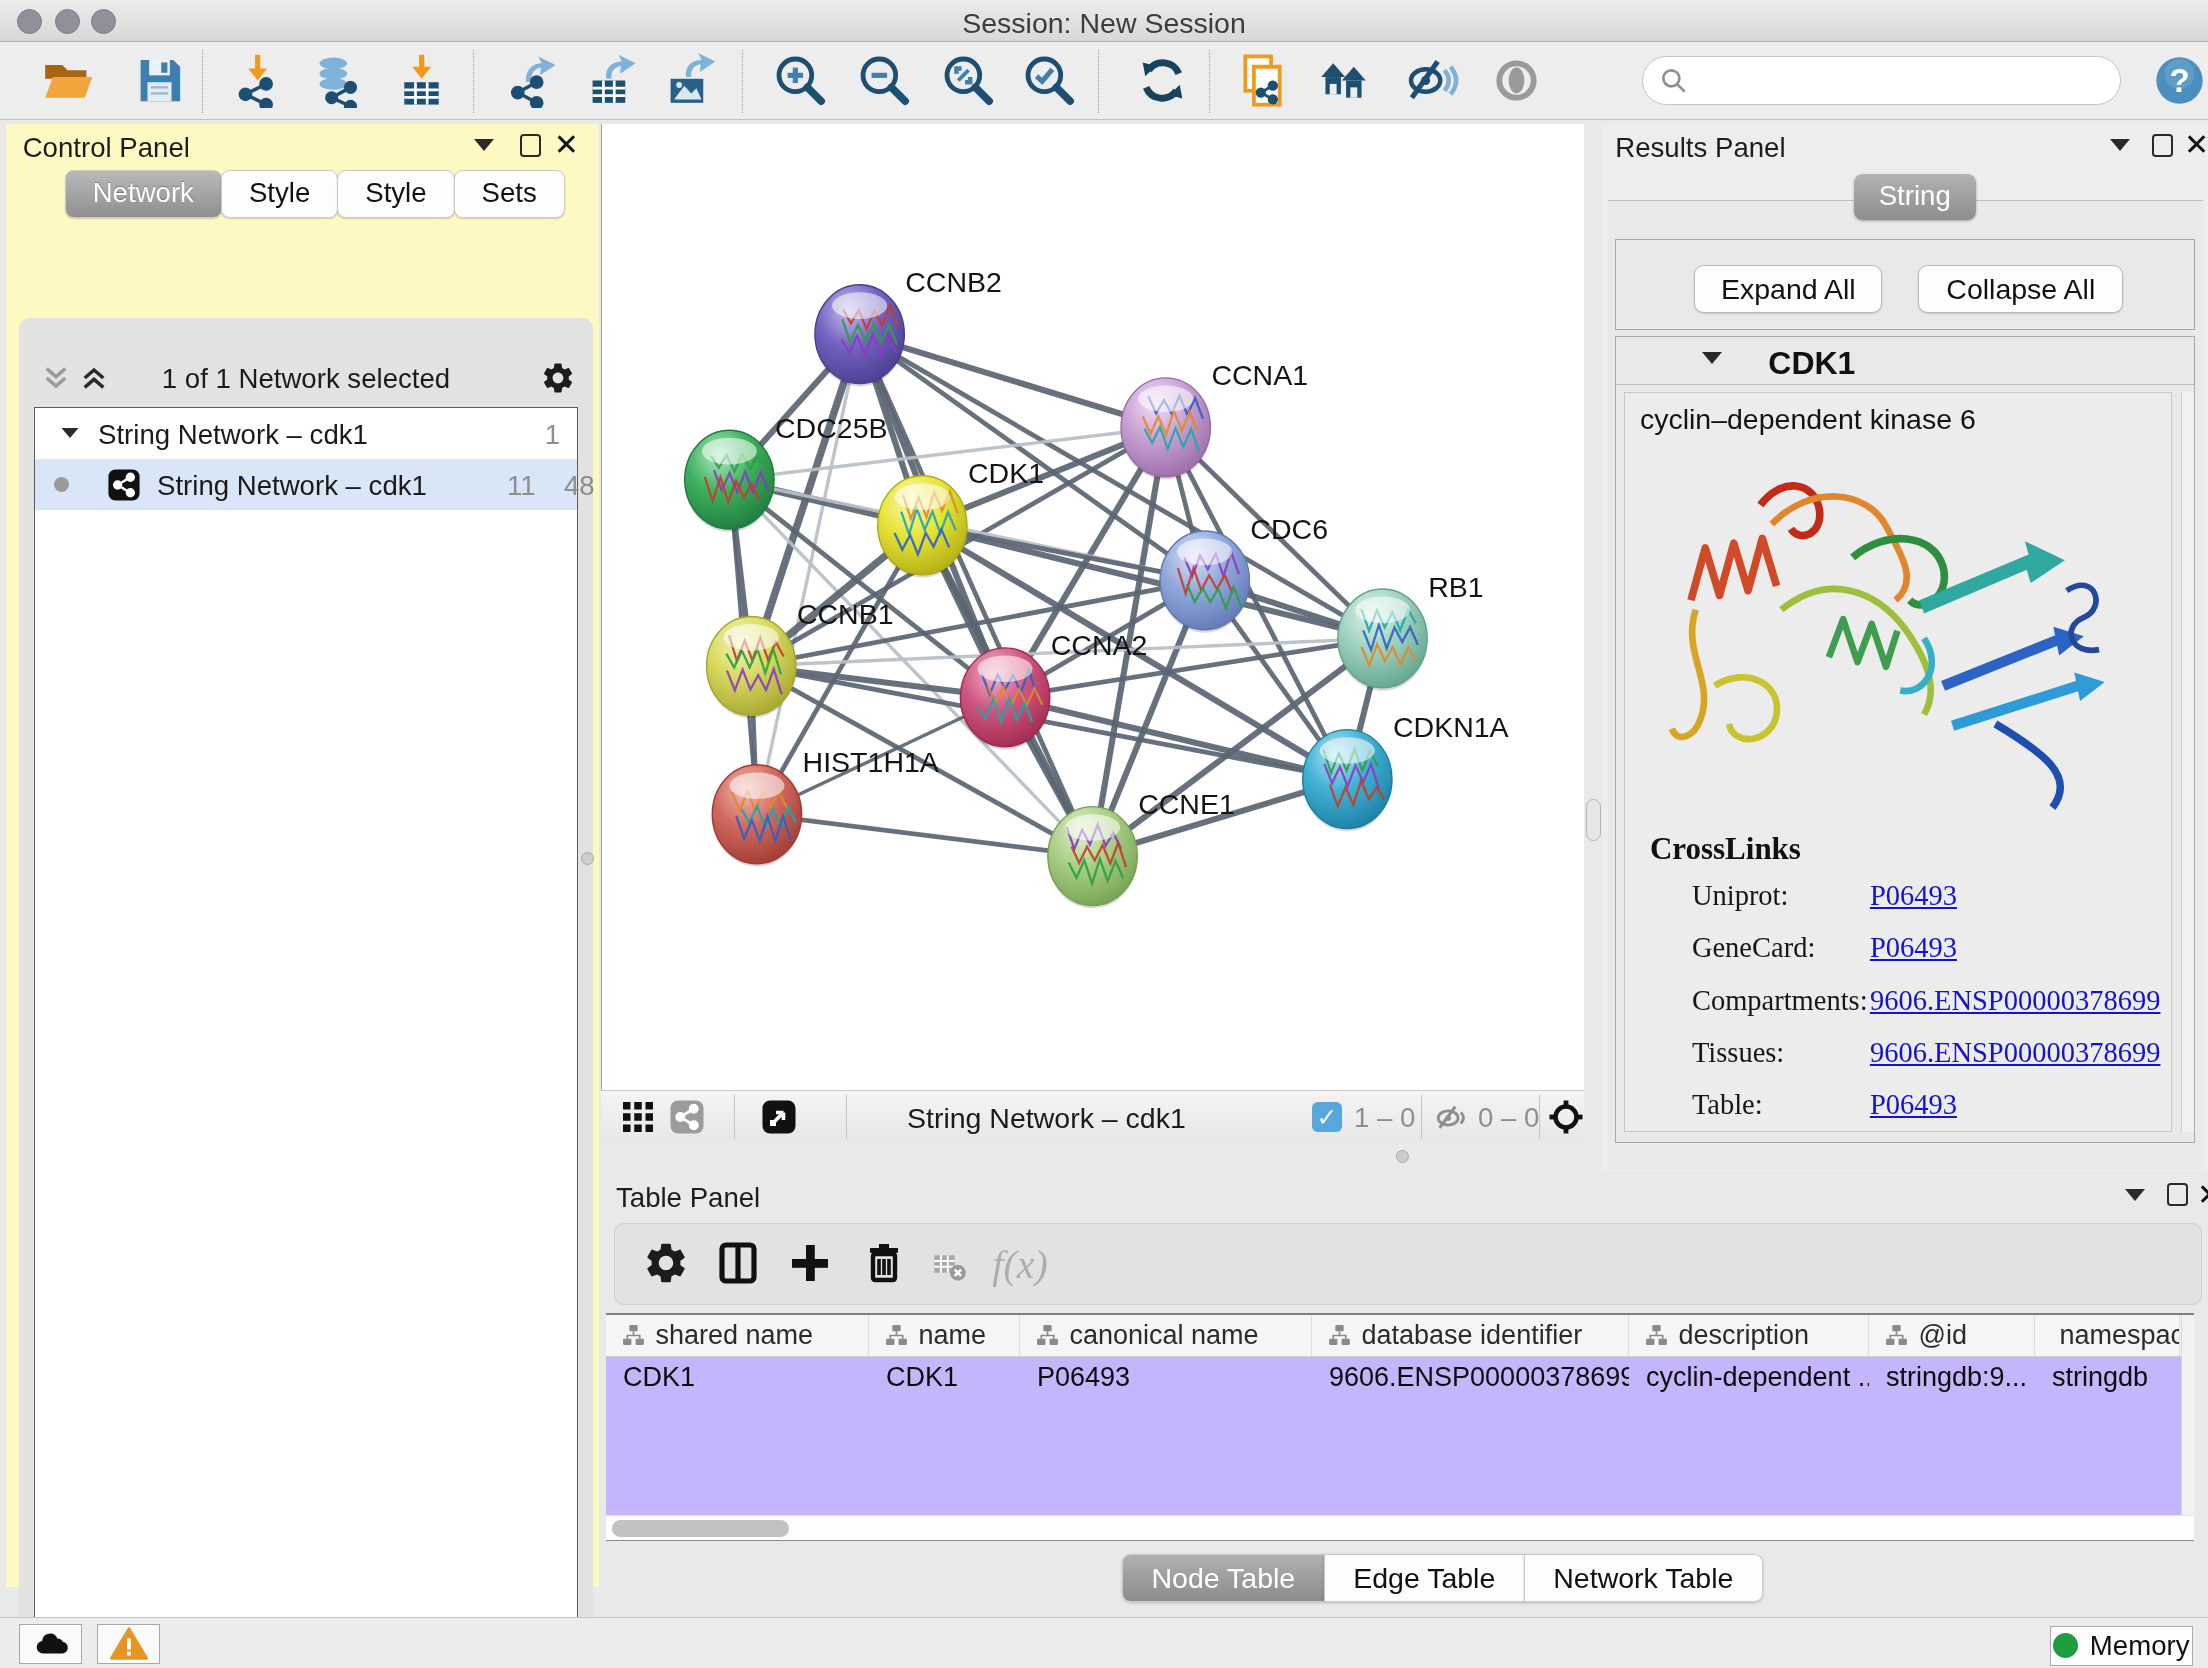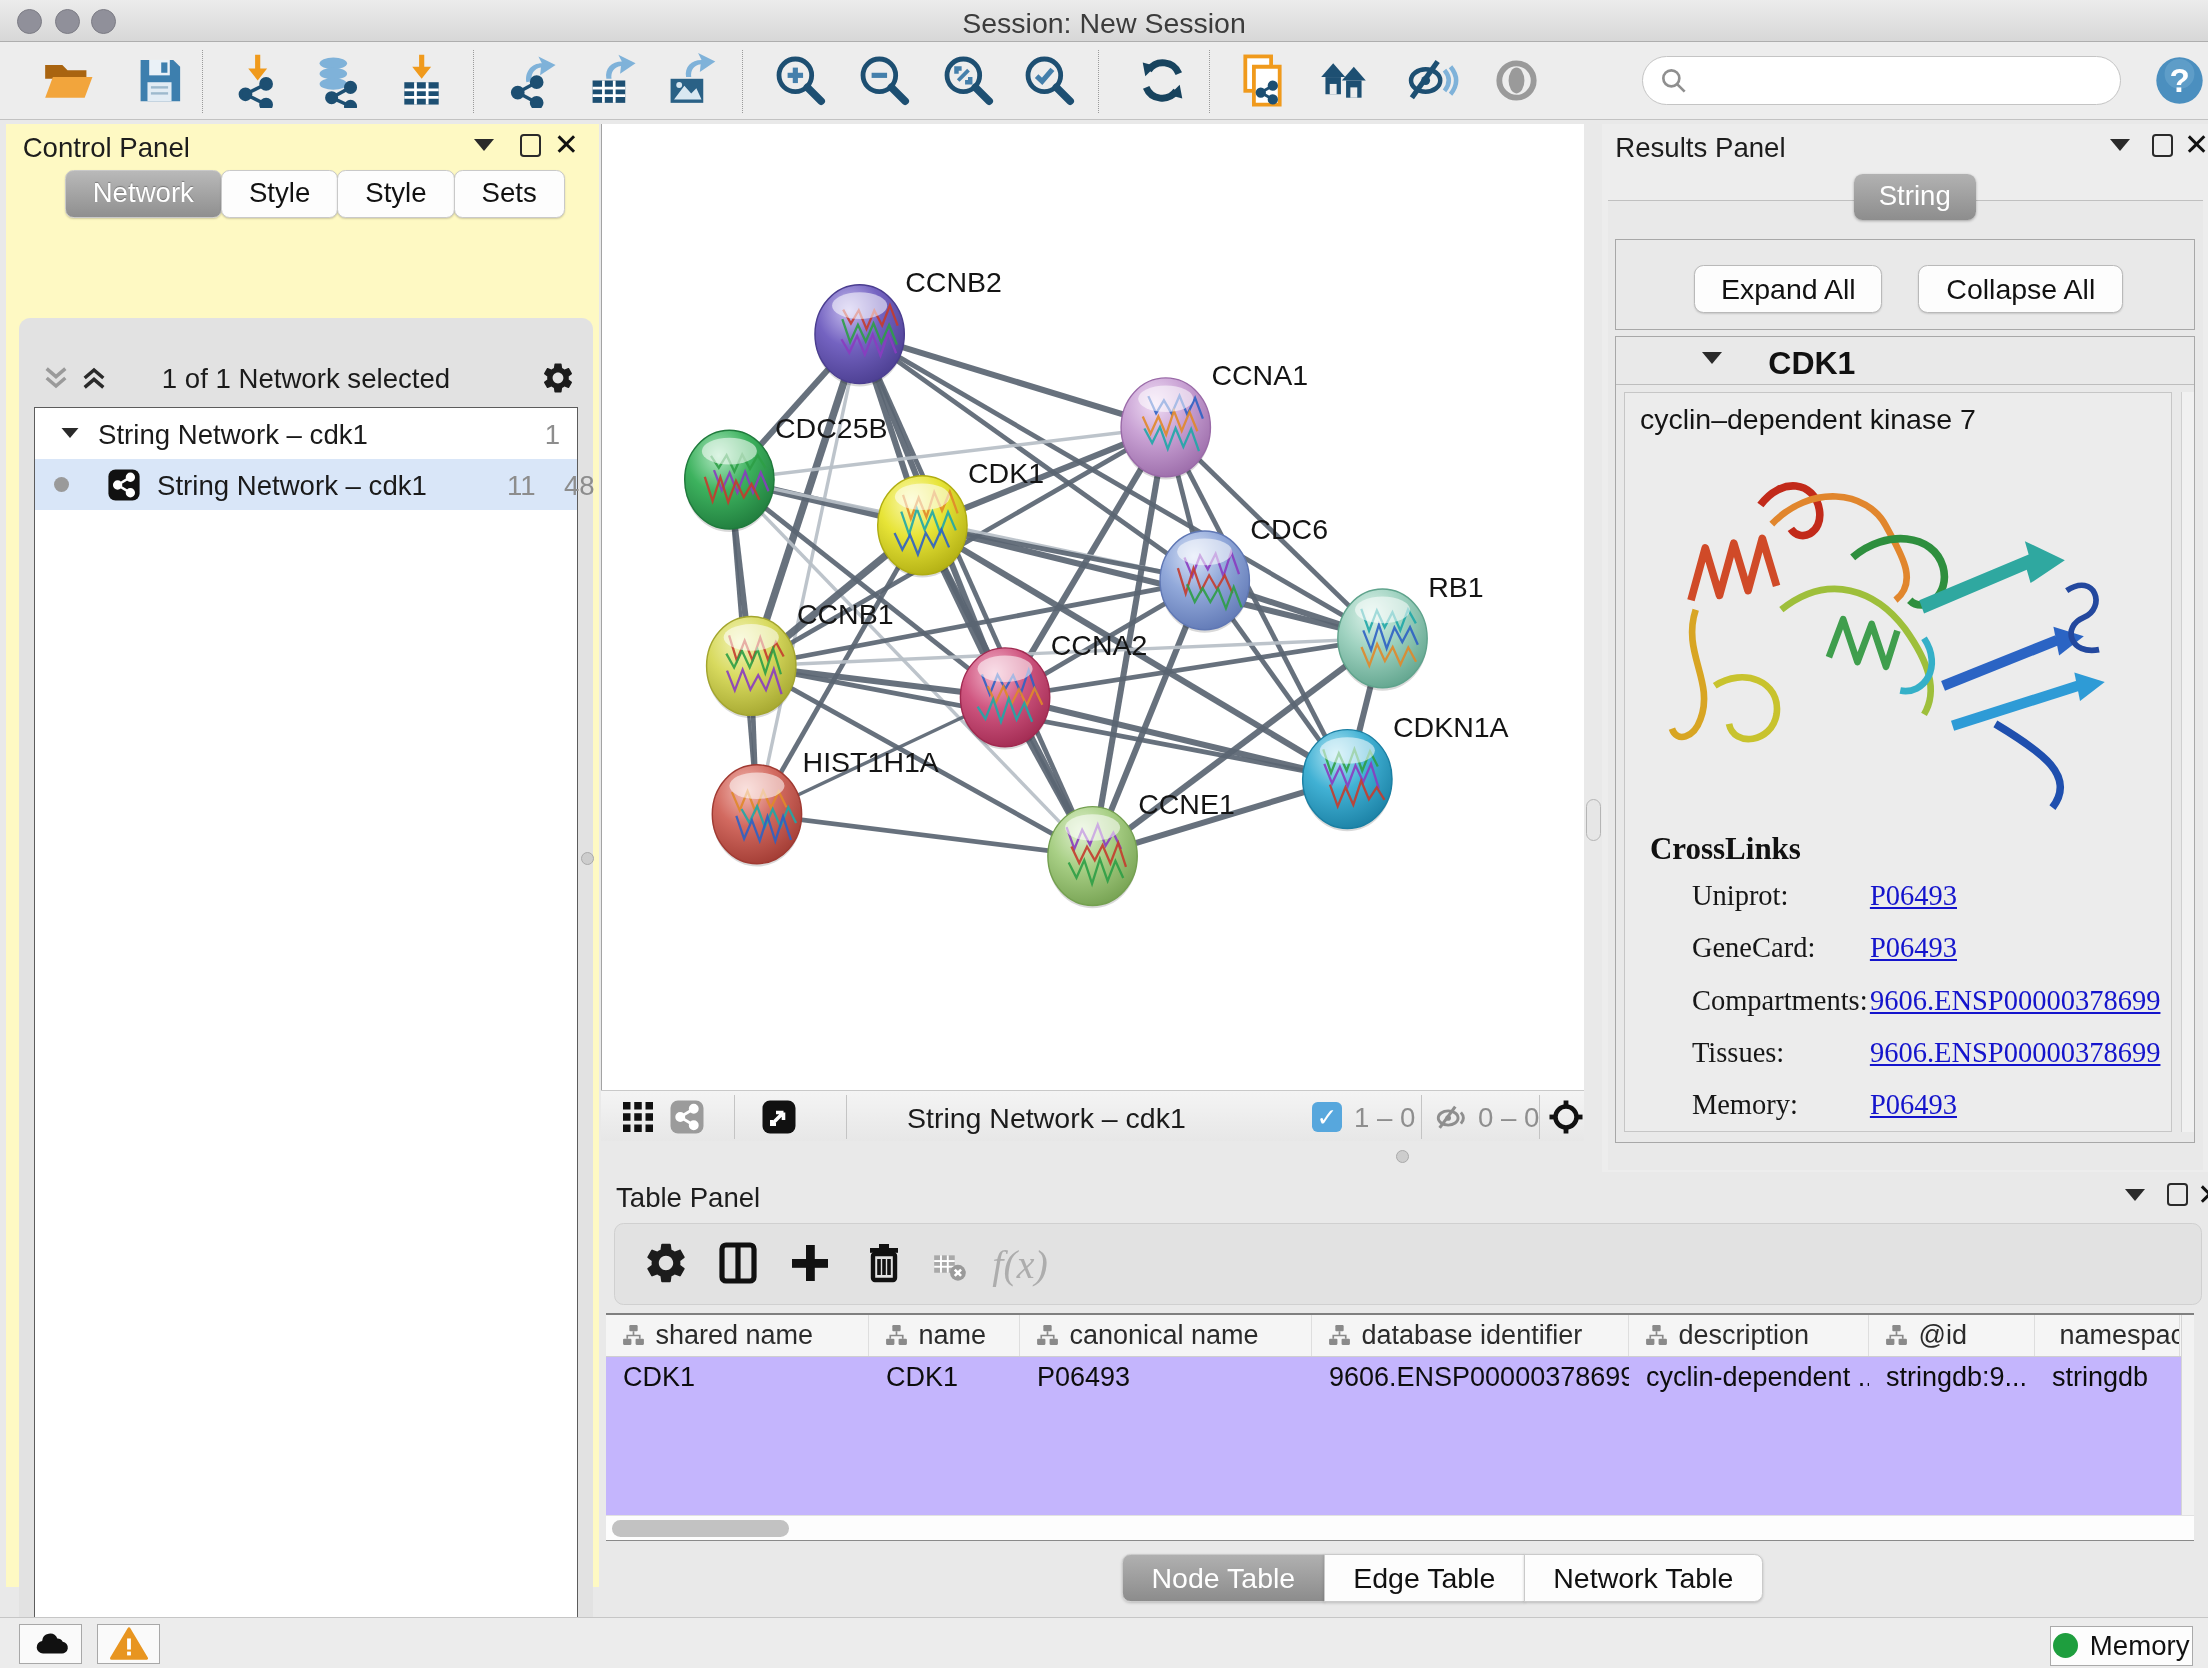"cyclin–dependent kinase 7" div.descr { text: 7 -> 6 }
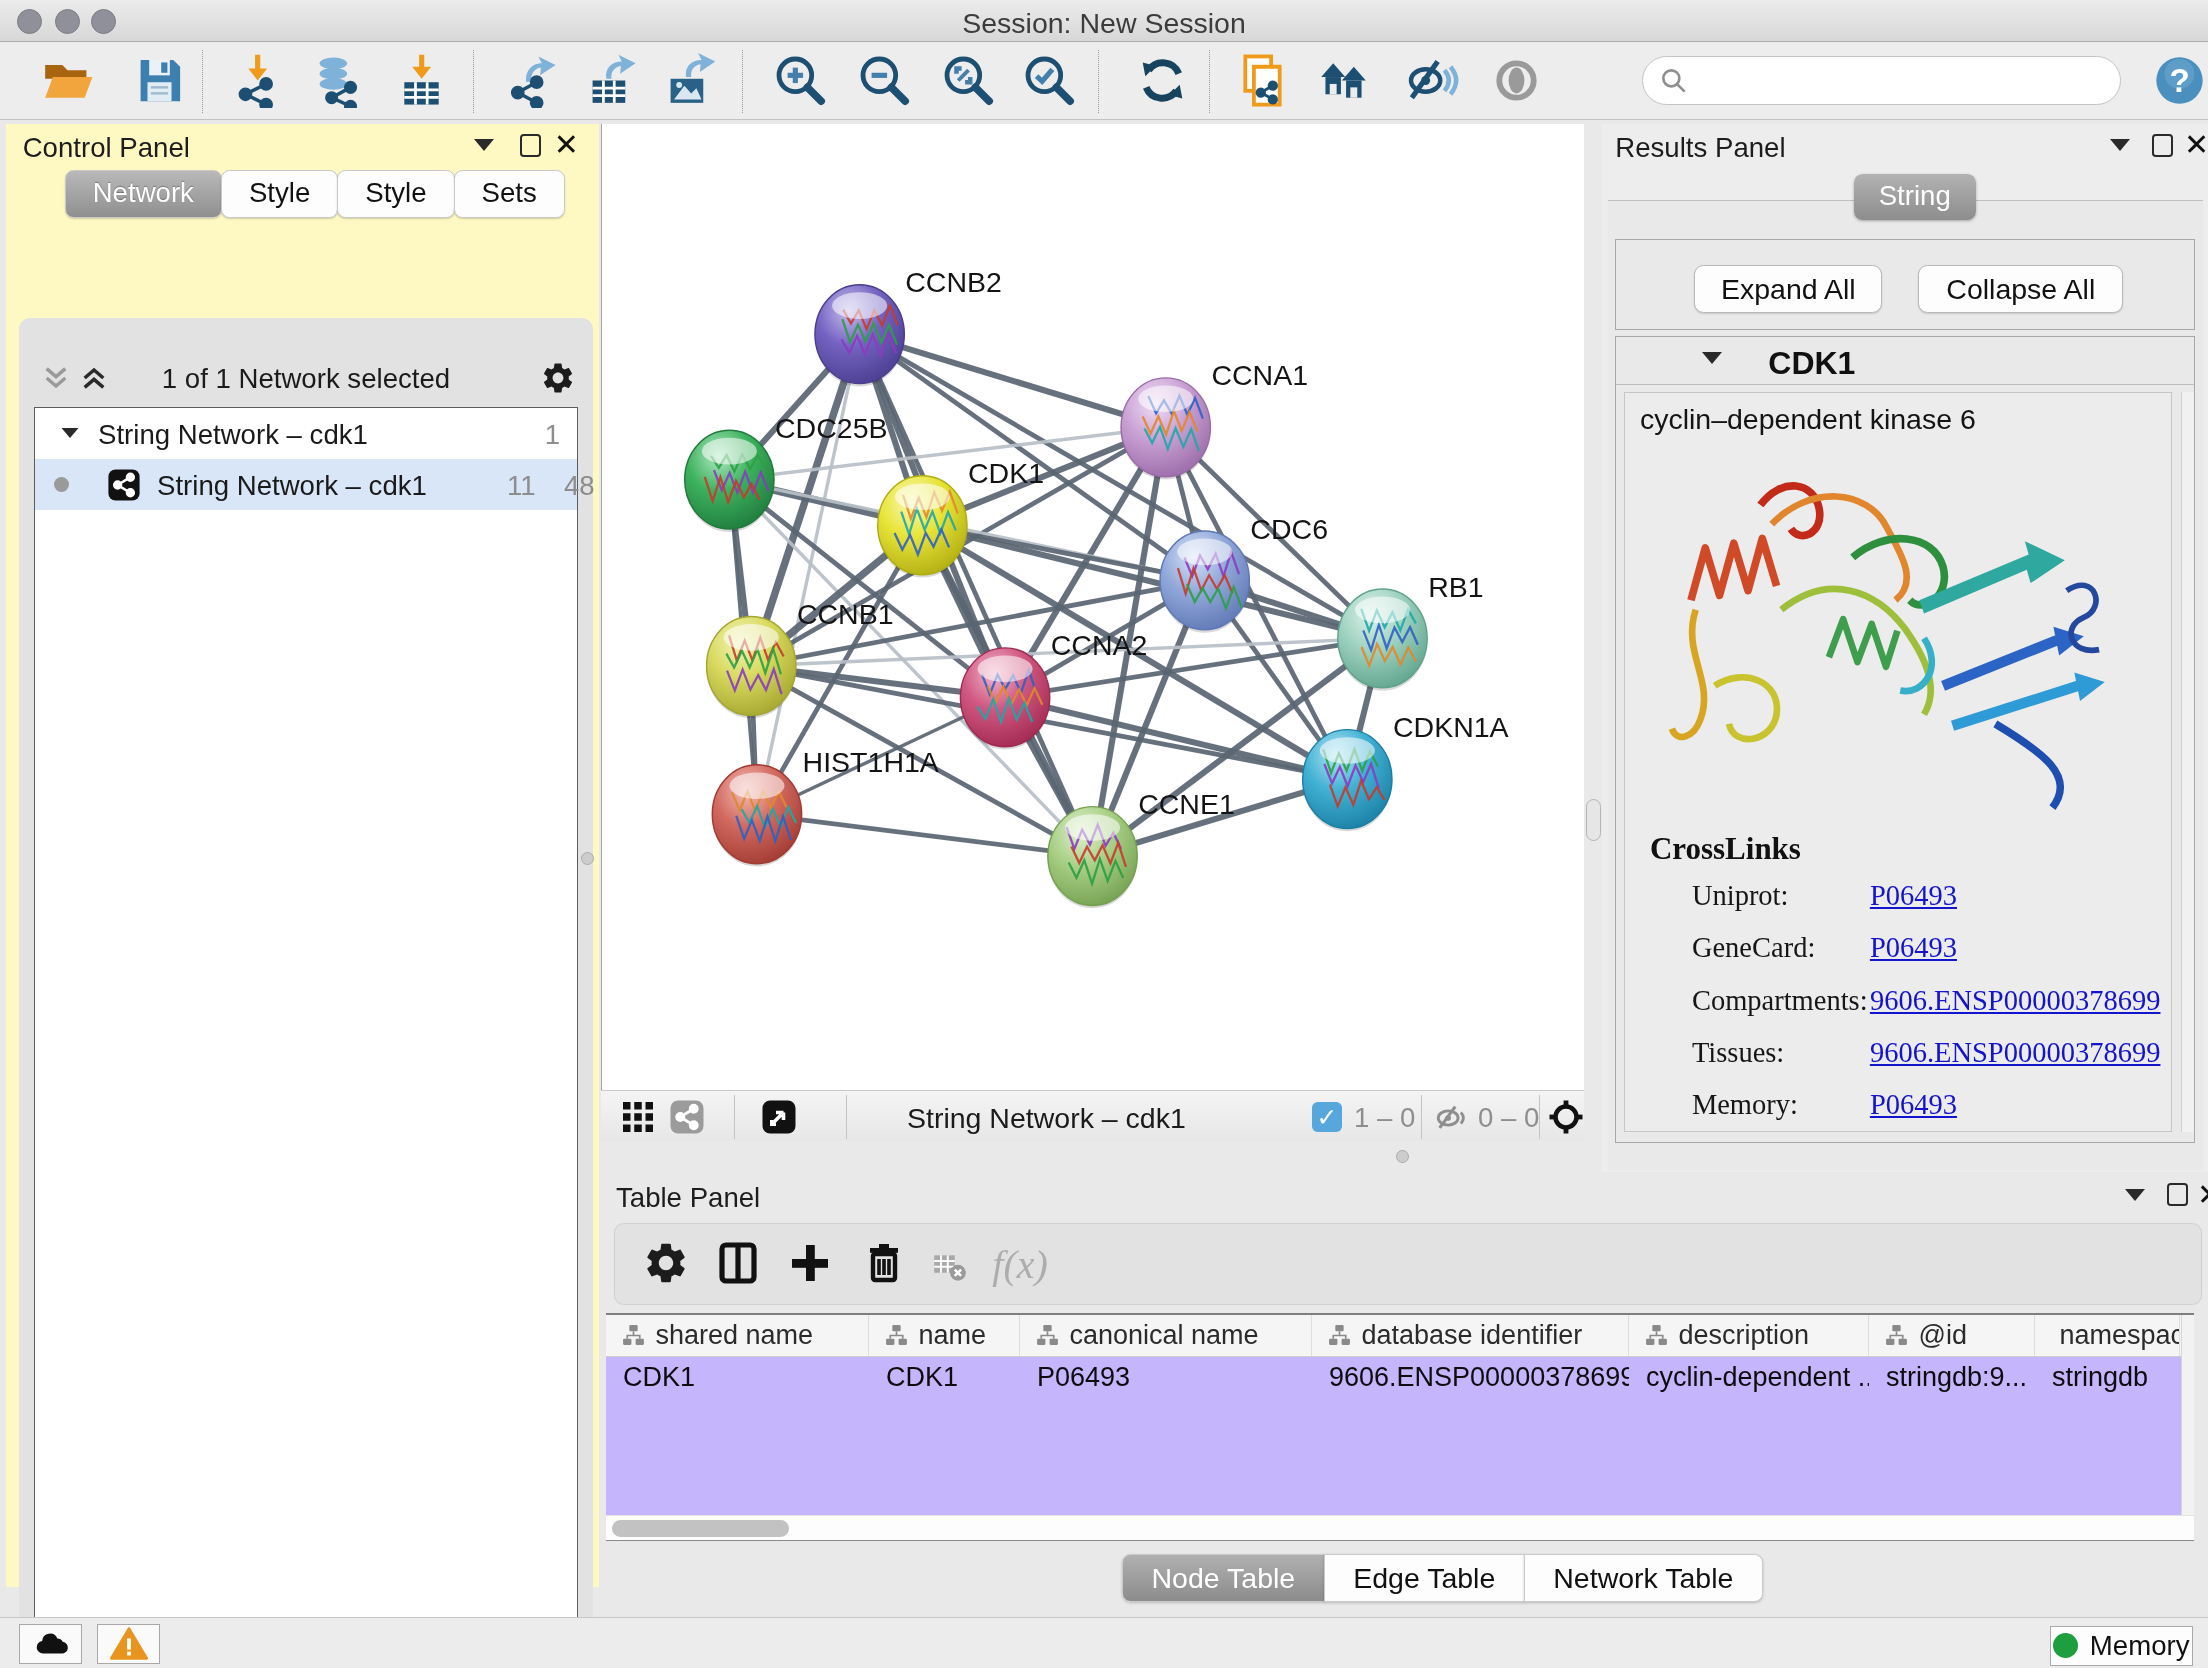"Memory:" span.cl-label { text: Memory -> Table }
